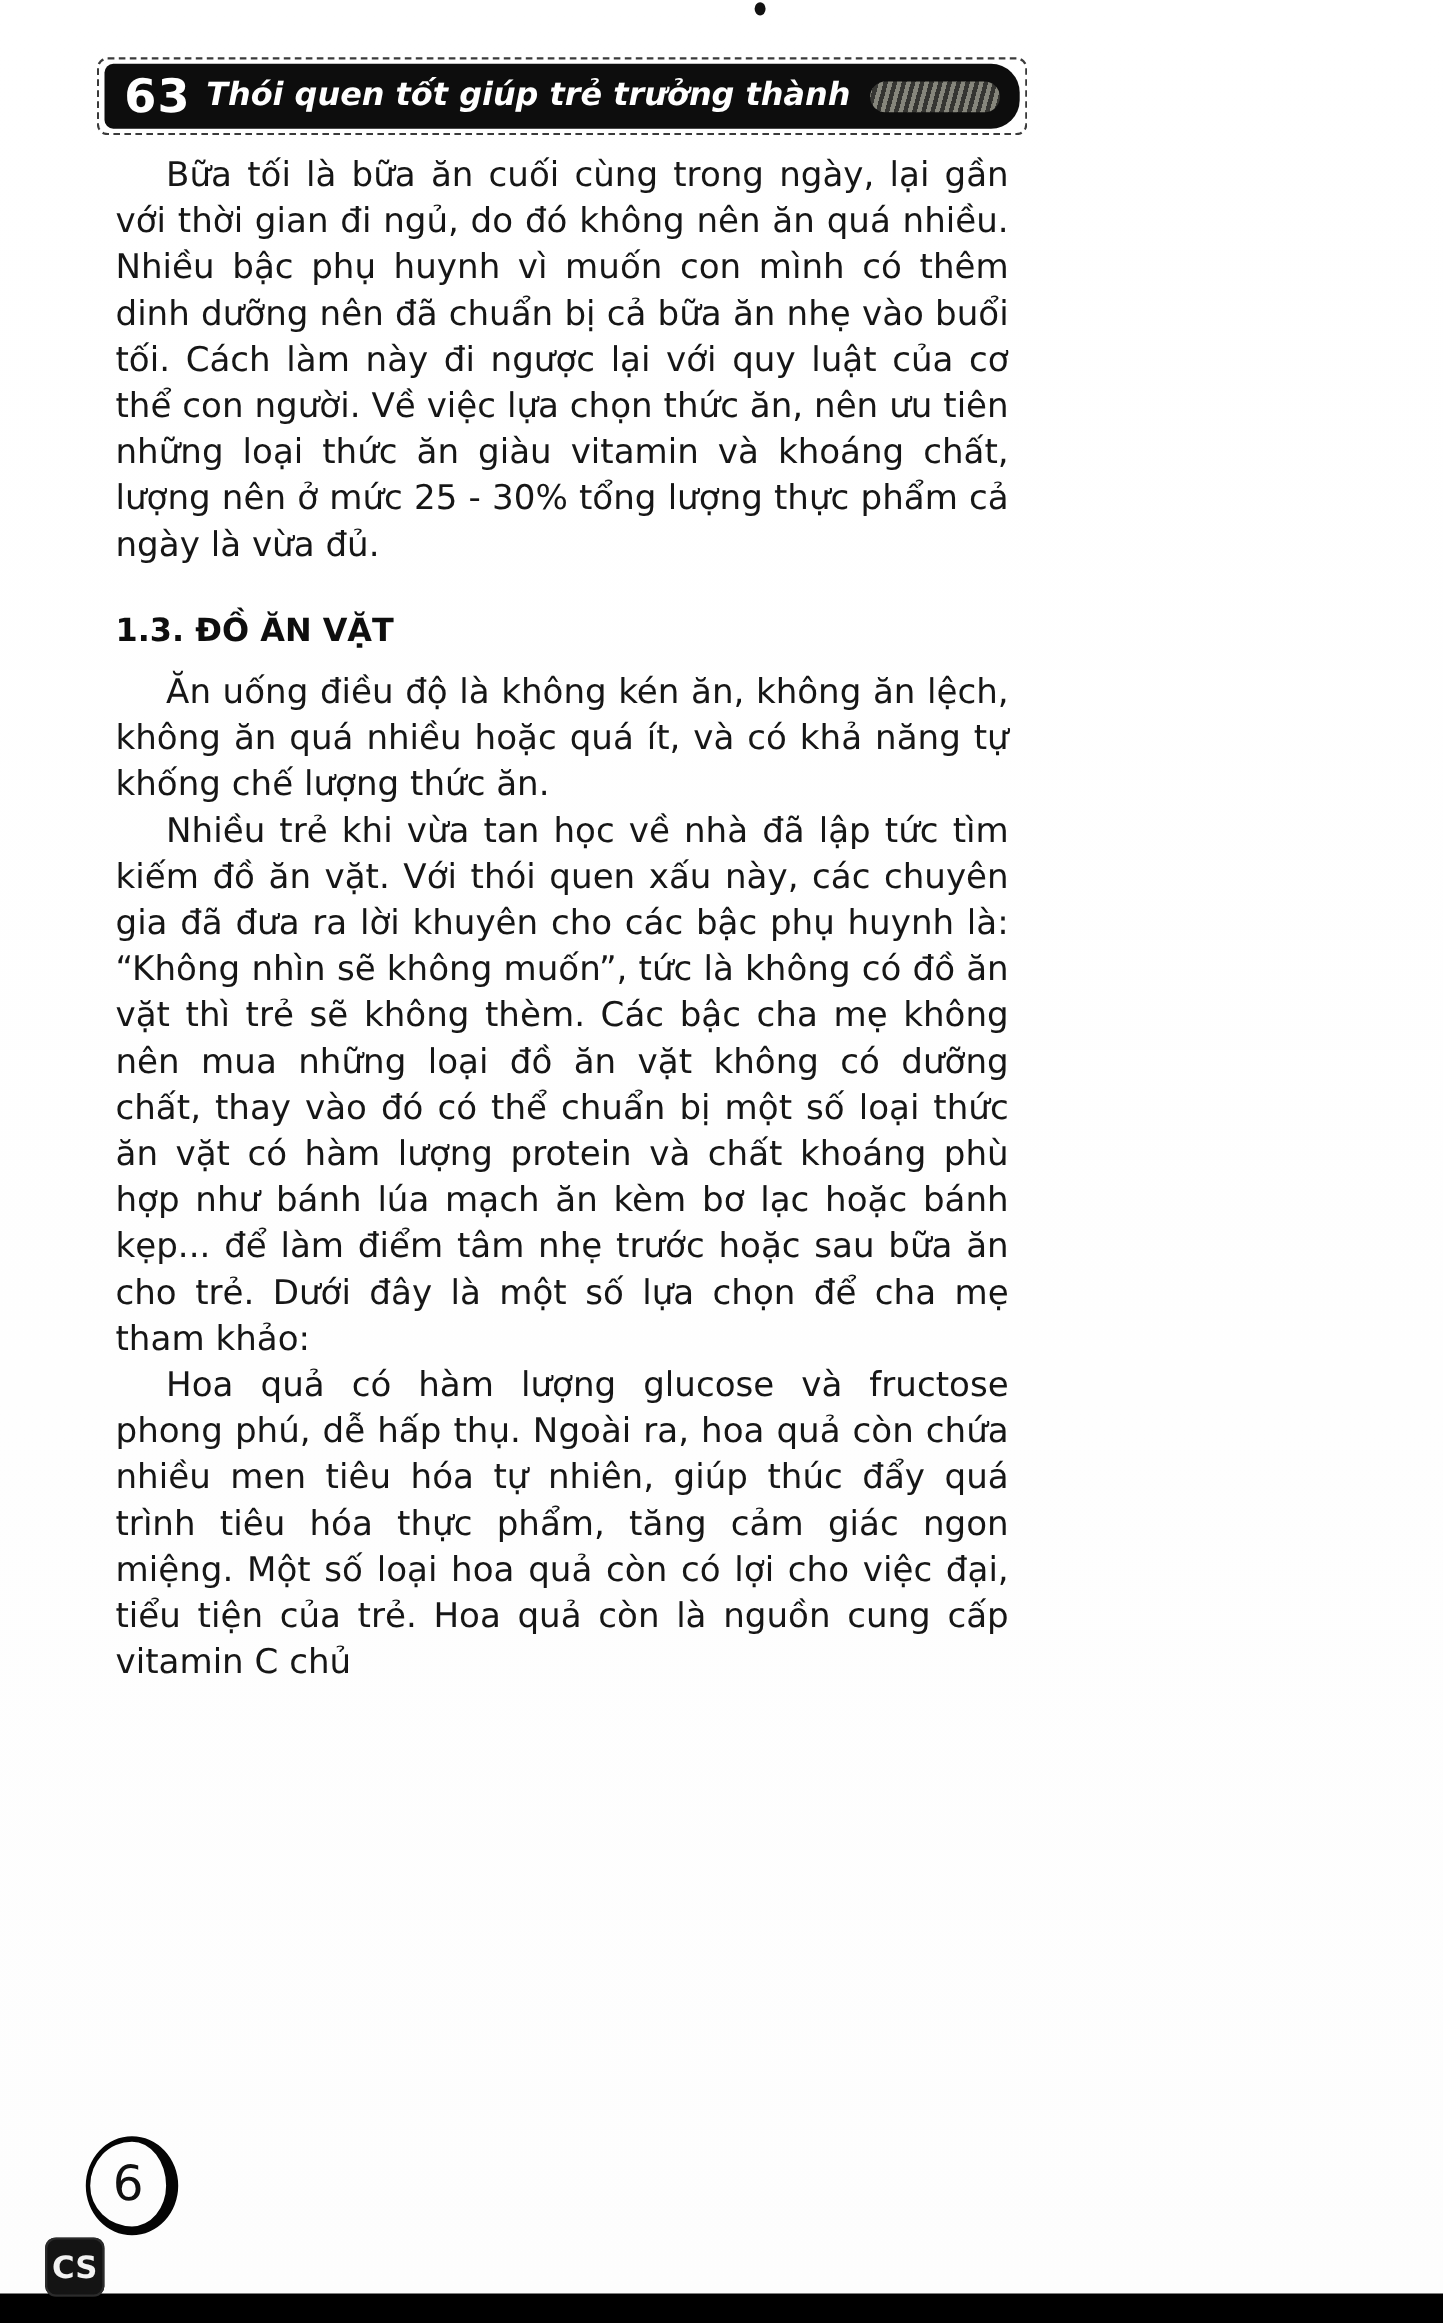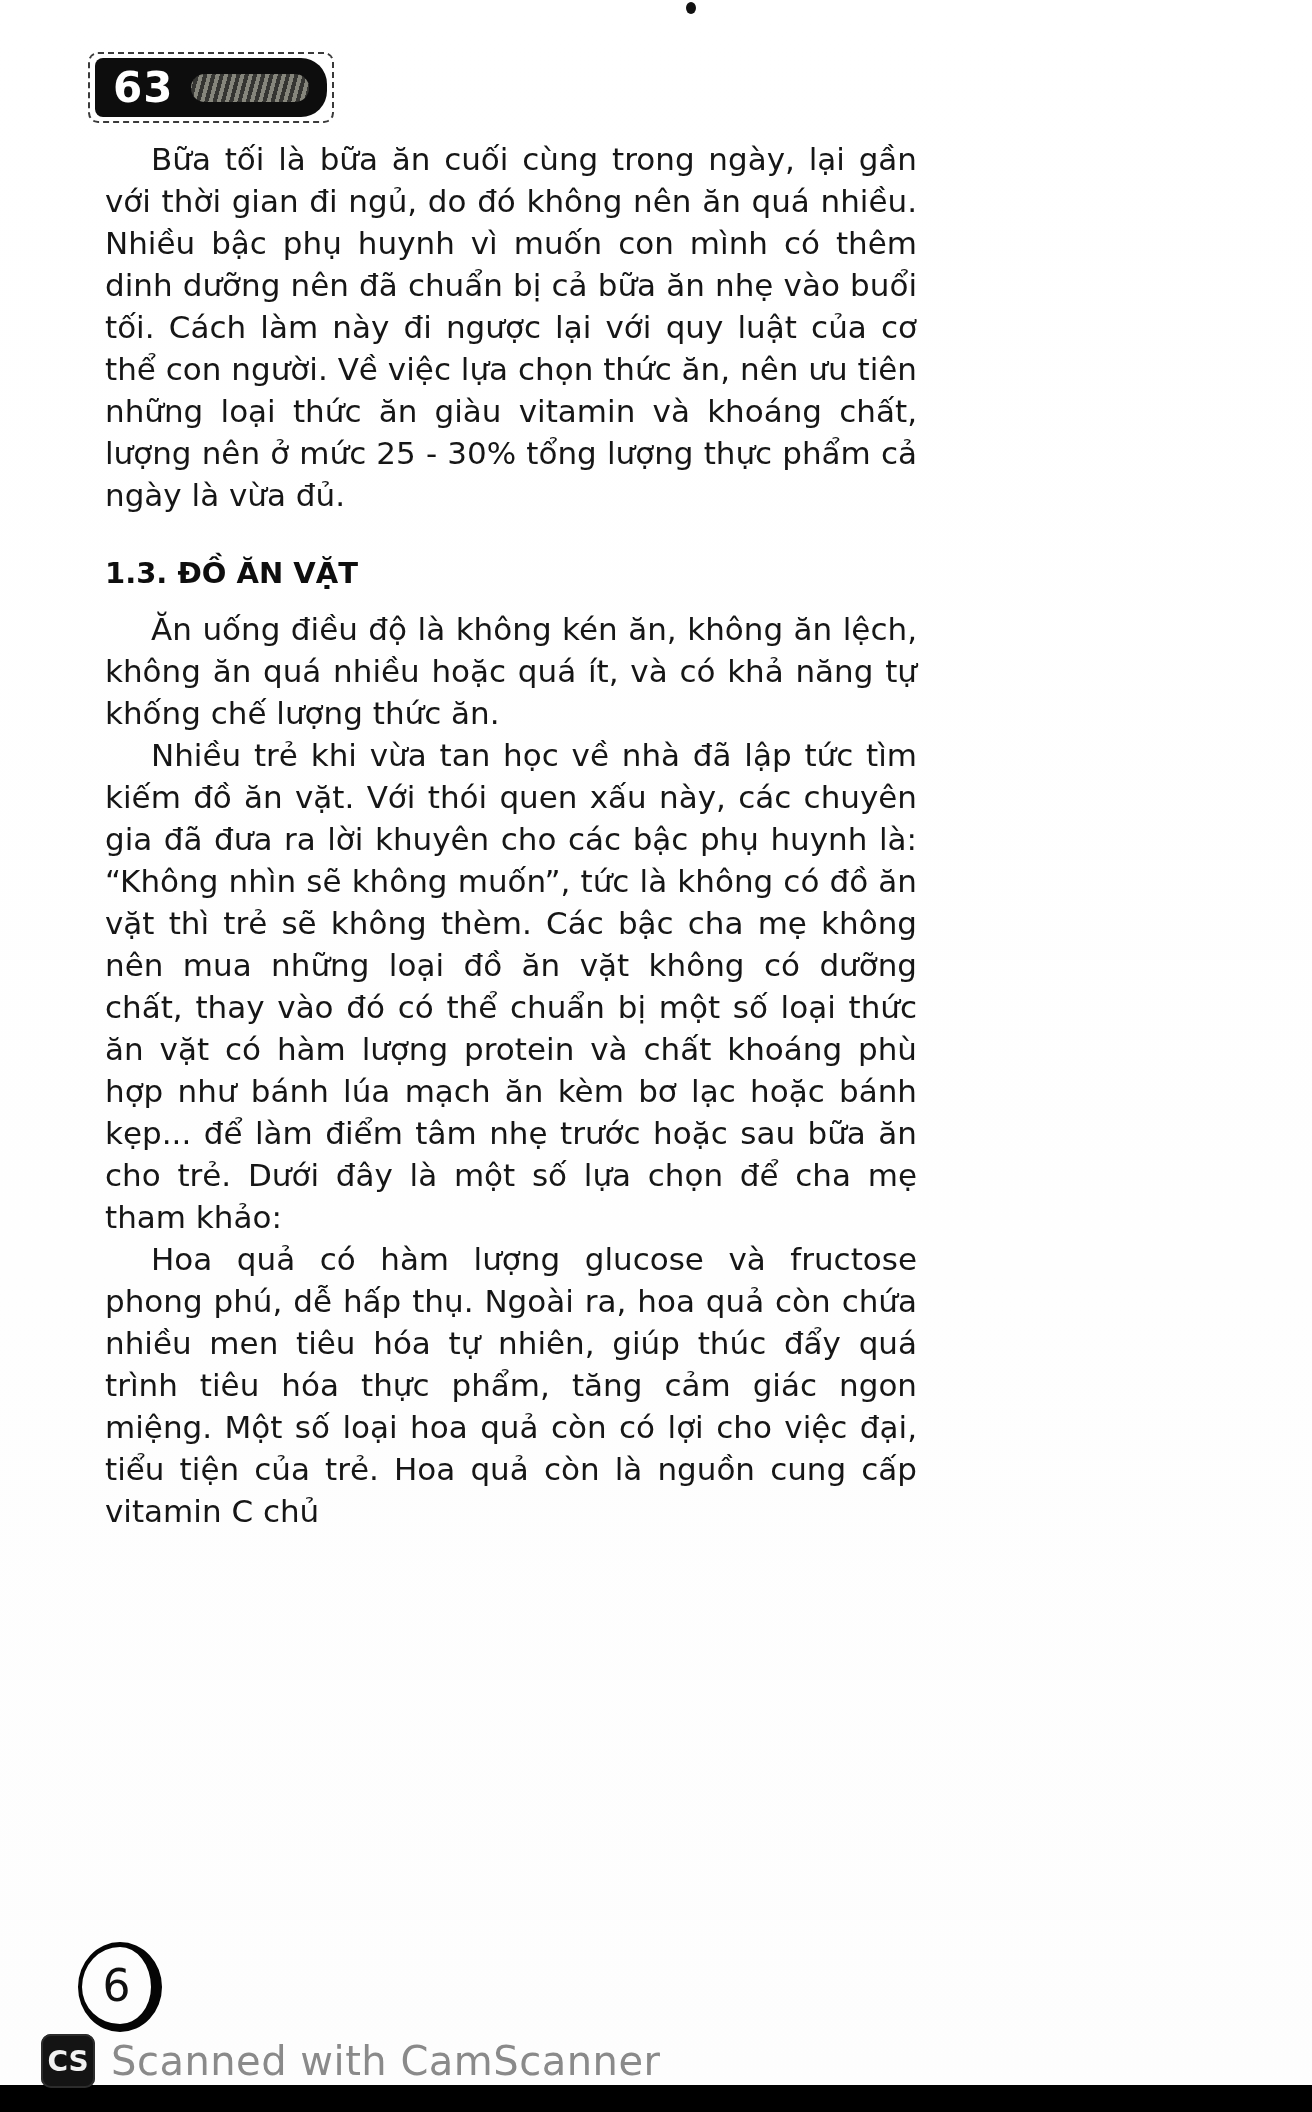"Thói quen tốt giúp trẻ" span.banner-title { html: none -> <span>Thói quen tốt giúp trẻ trưởng thành</span> }
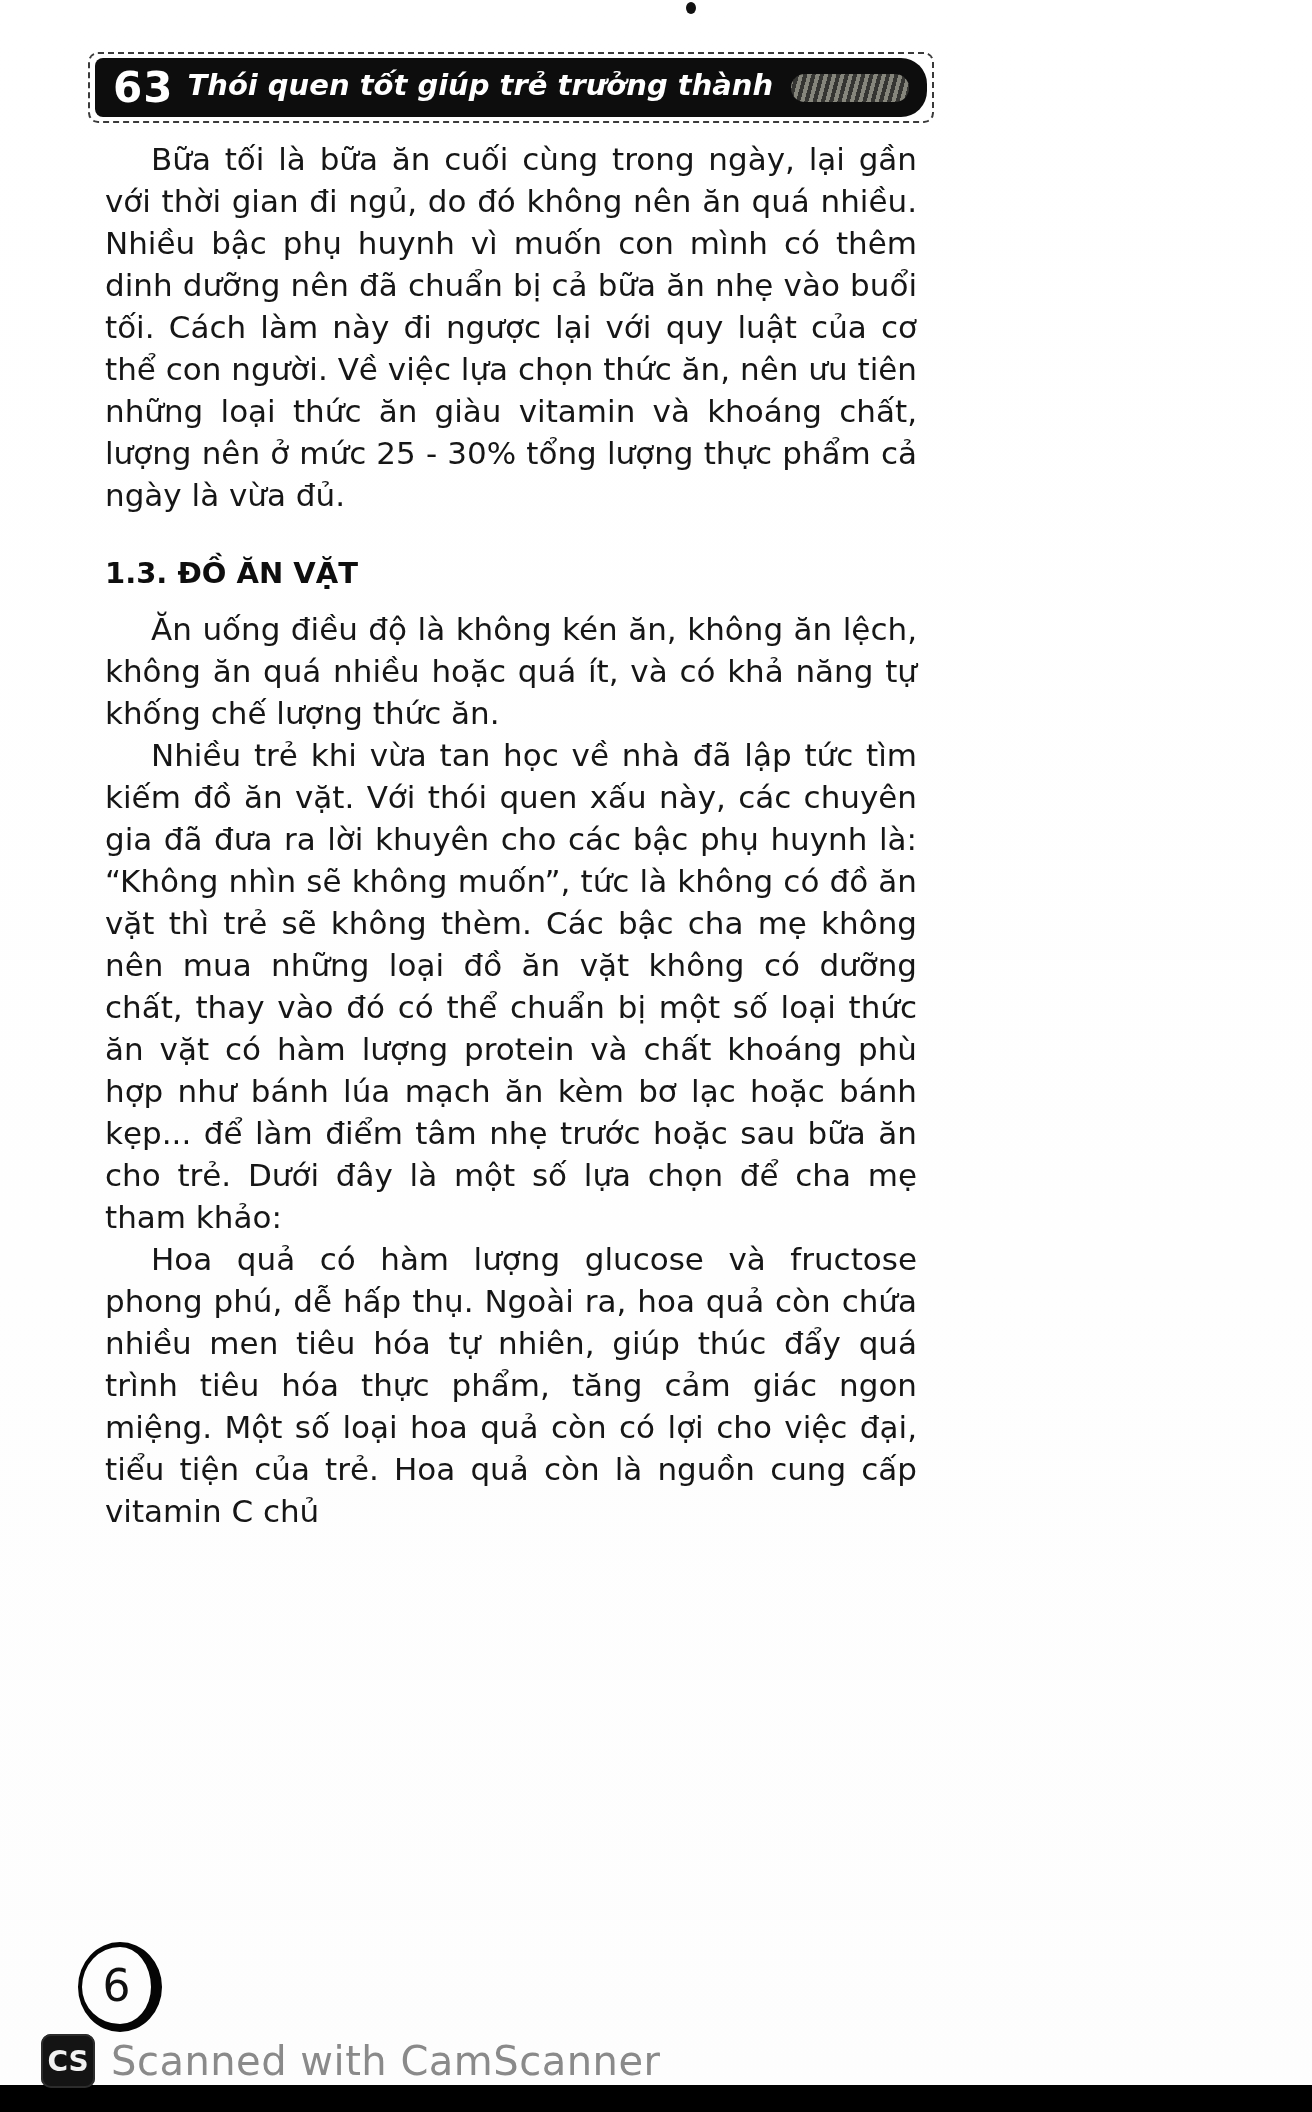"Scanned with CamScanner" span.wm-text { html: <span>Scanned with CamScanner</span> -> none }
